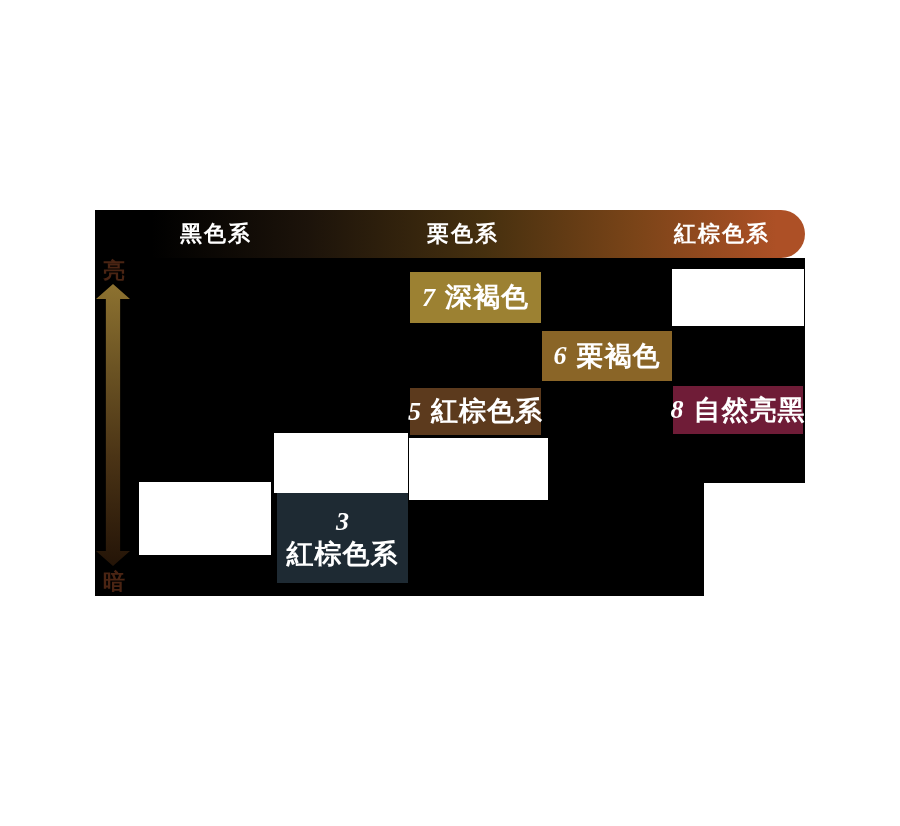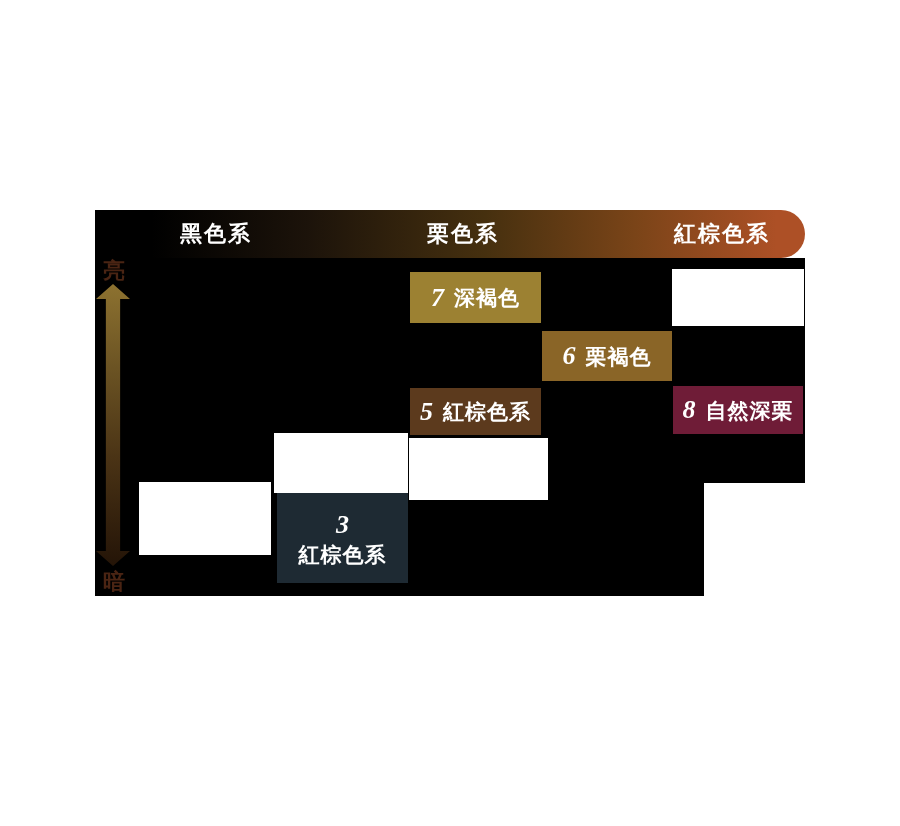"深褐色" .swatch .lbl { font-size: 21px -> 27px }
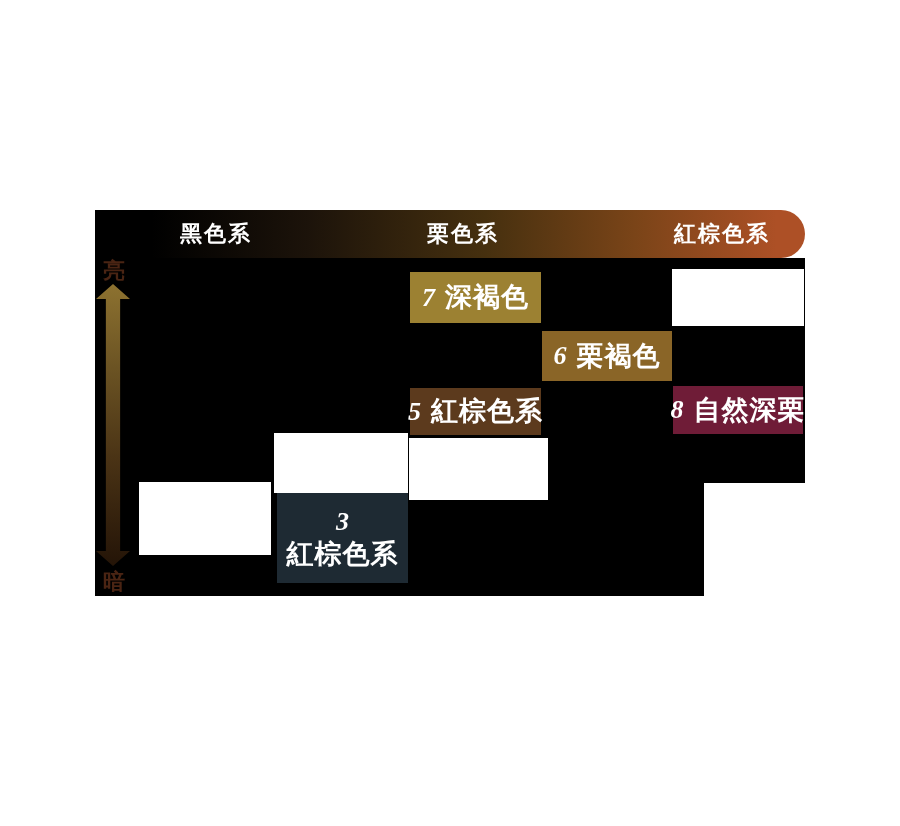"自然深栗" span.lbl { text: 深栗 -> 亮黑 }
